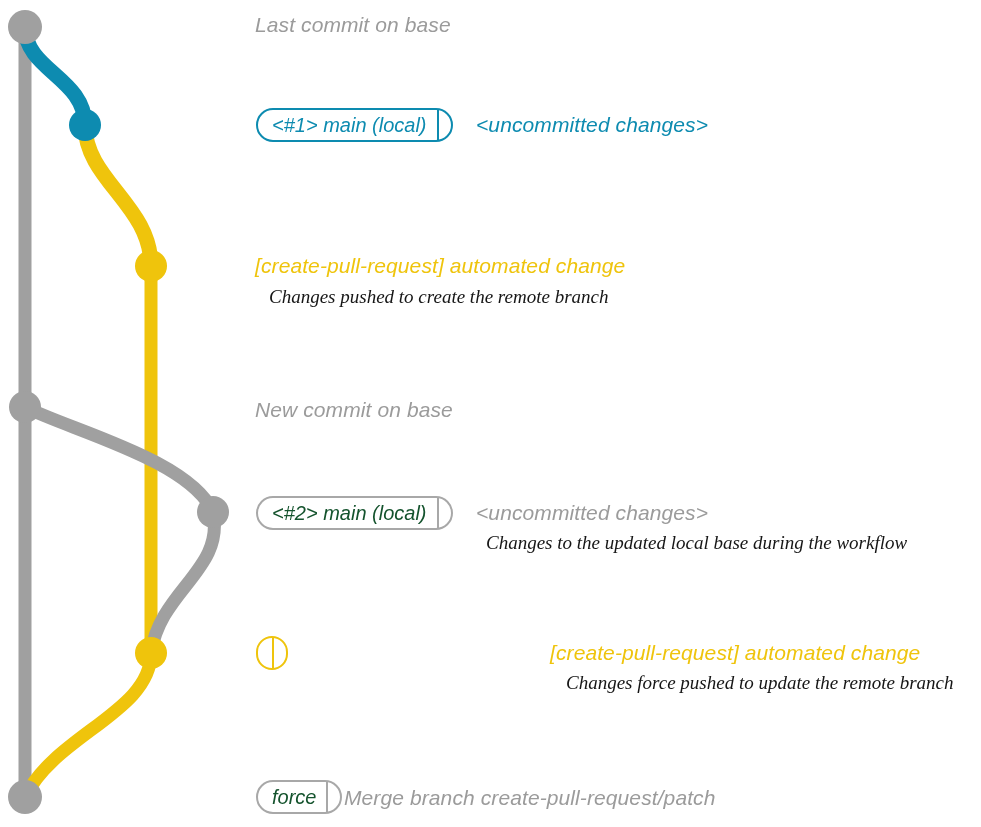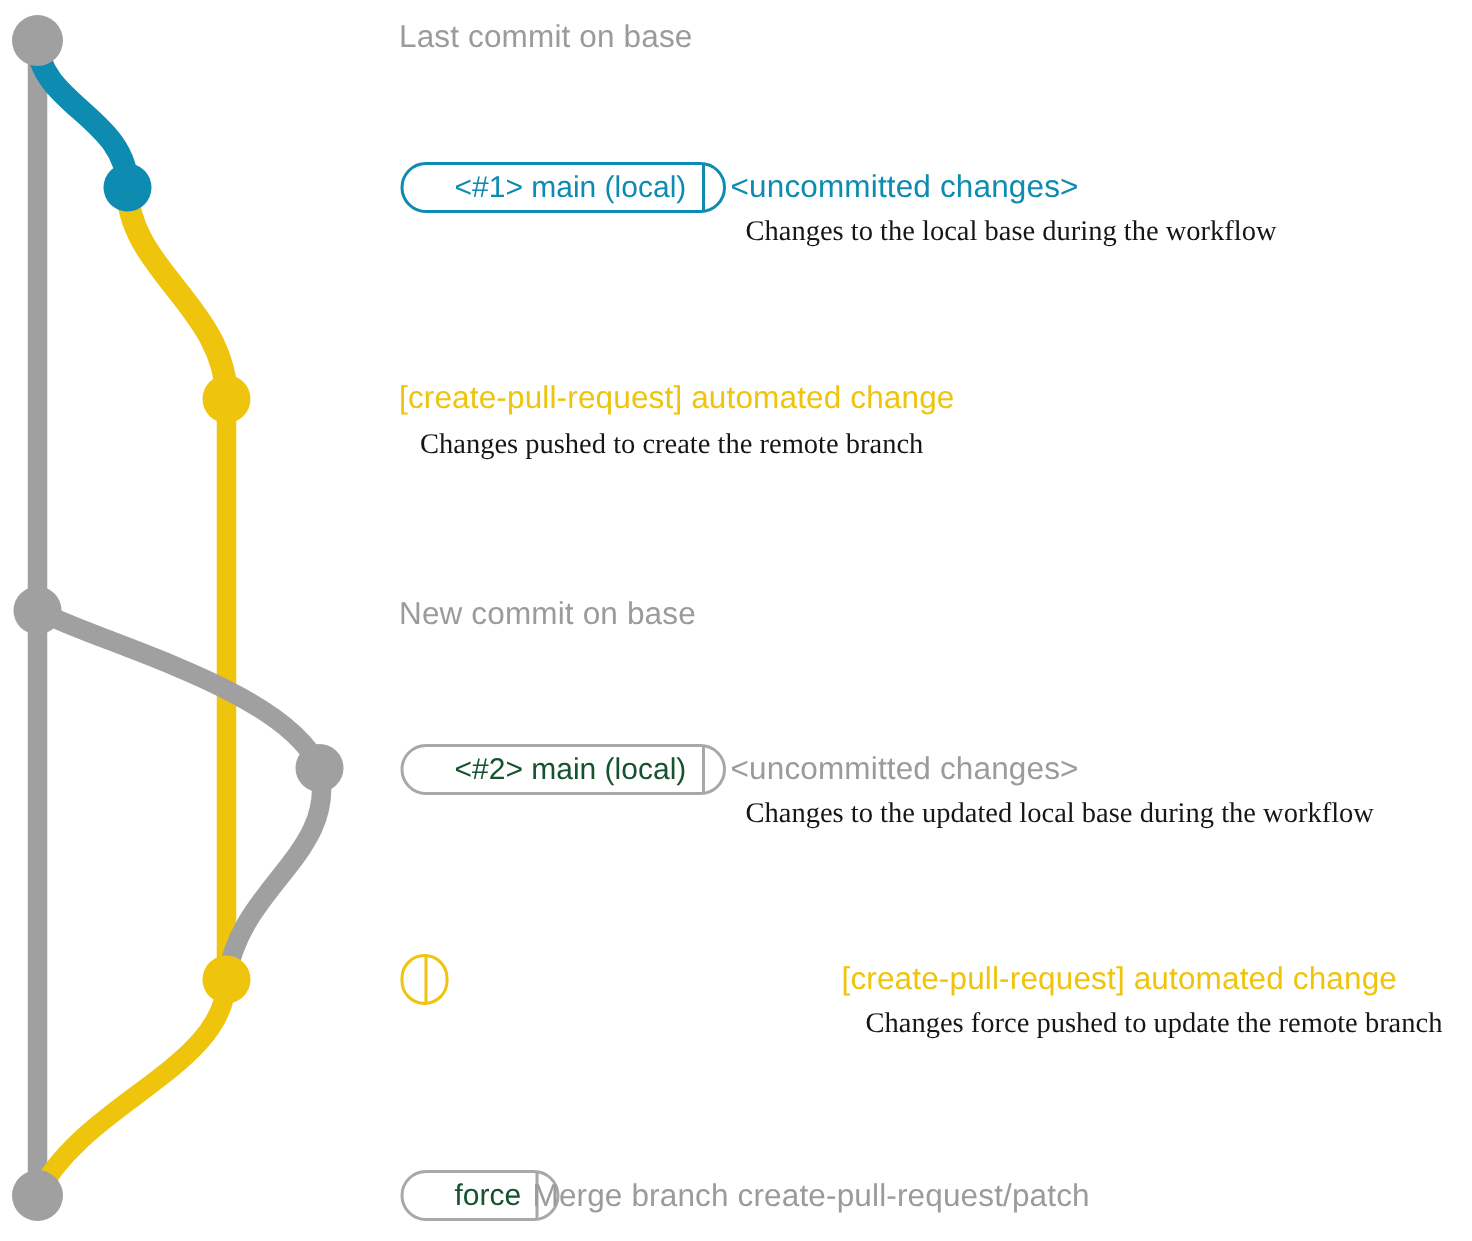"Last commit on base" .row { font-style: none -> italic; left: 11px -> 0 }
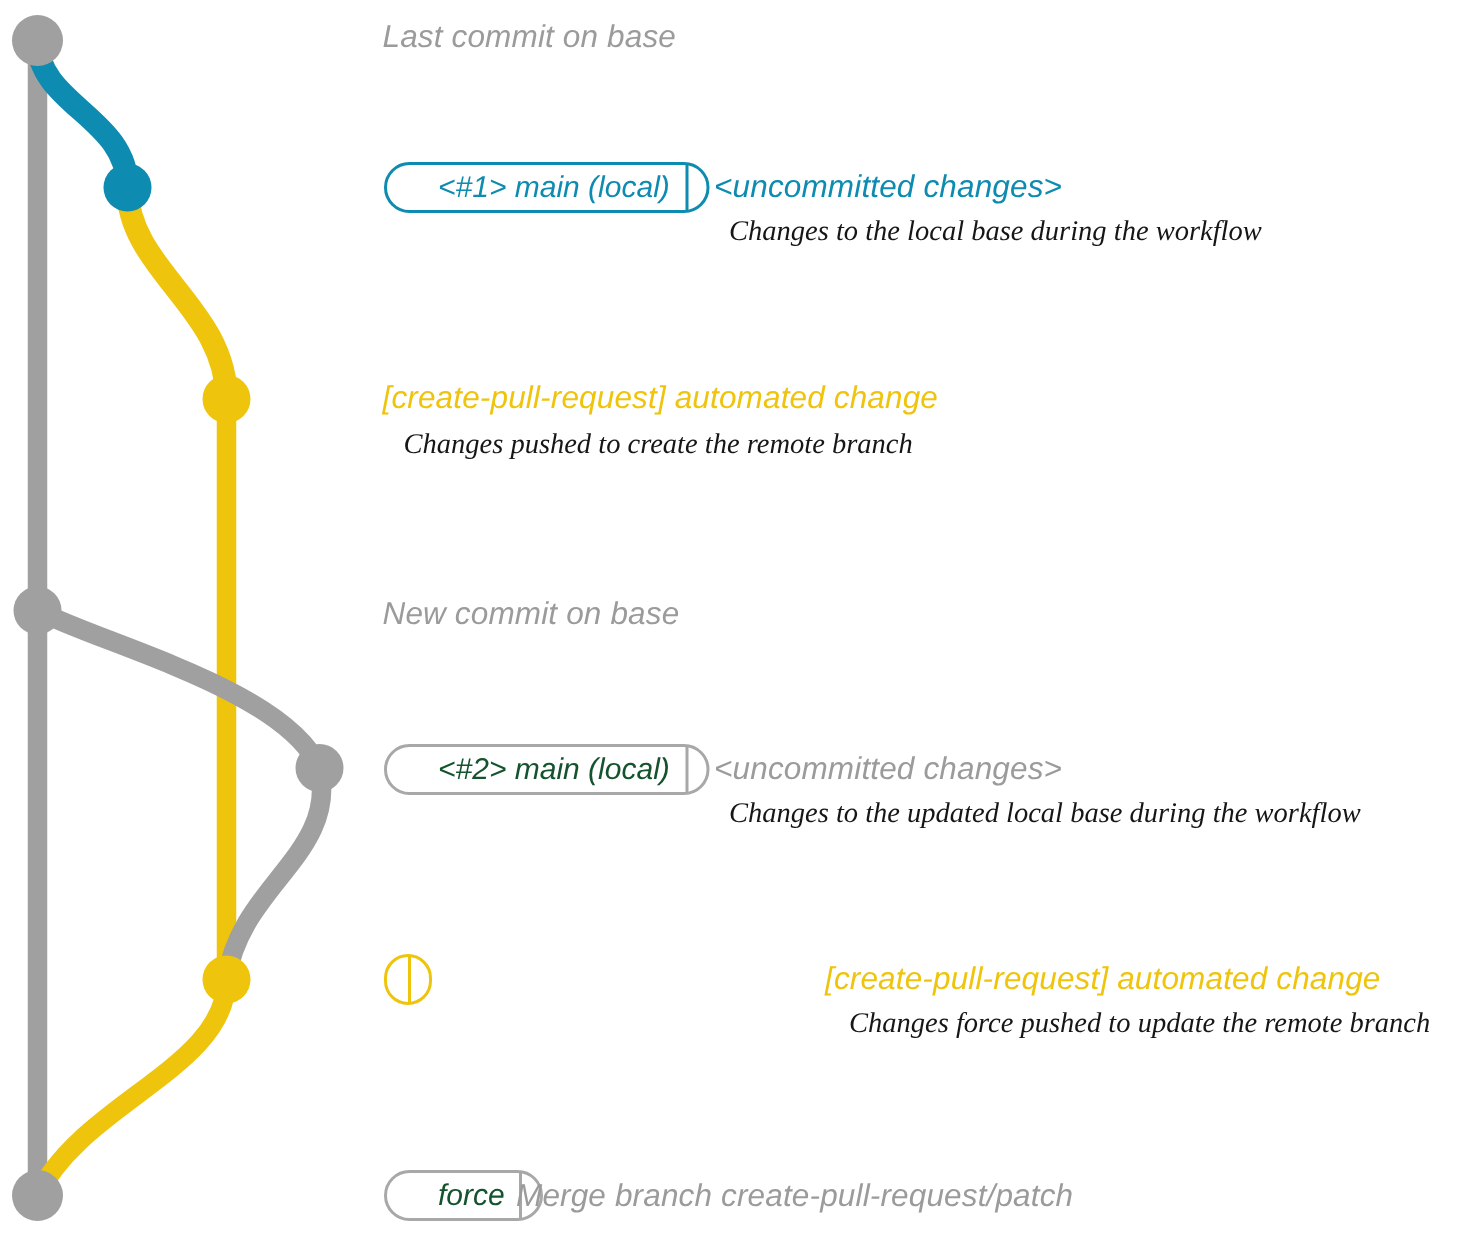"<#1> main (local)" .badge .badge-text { margin-left: 20px -> none }
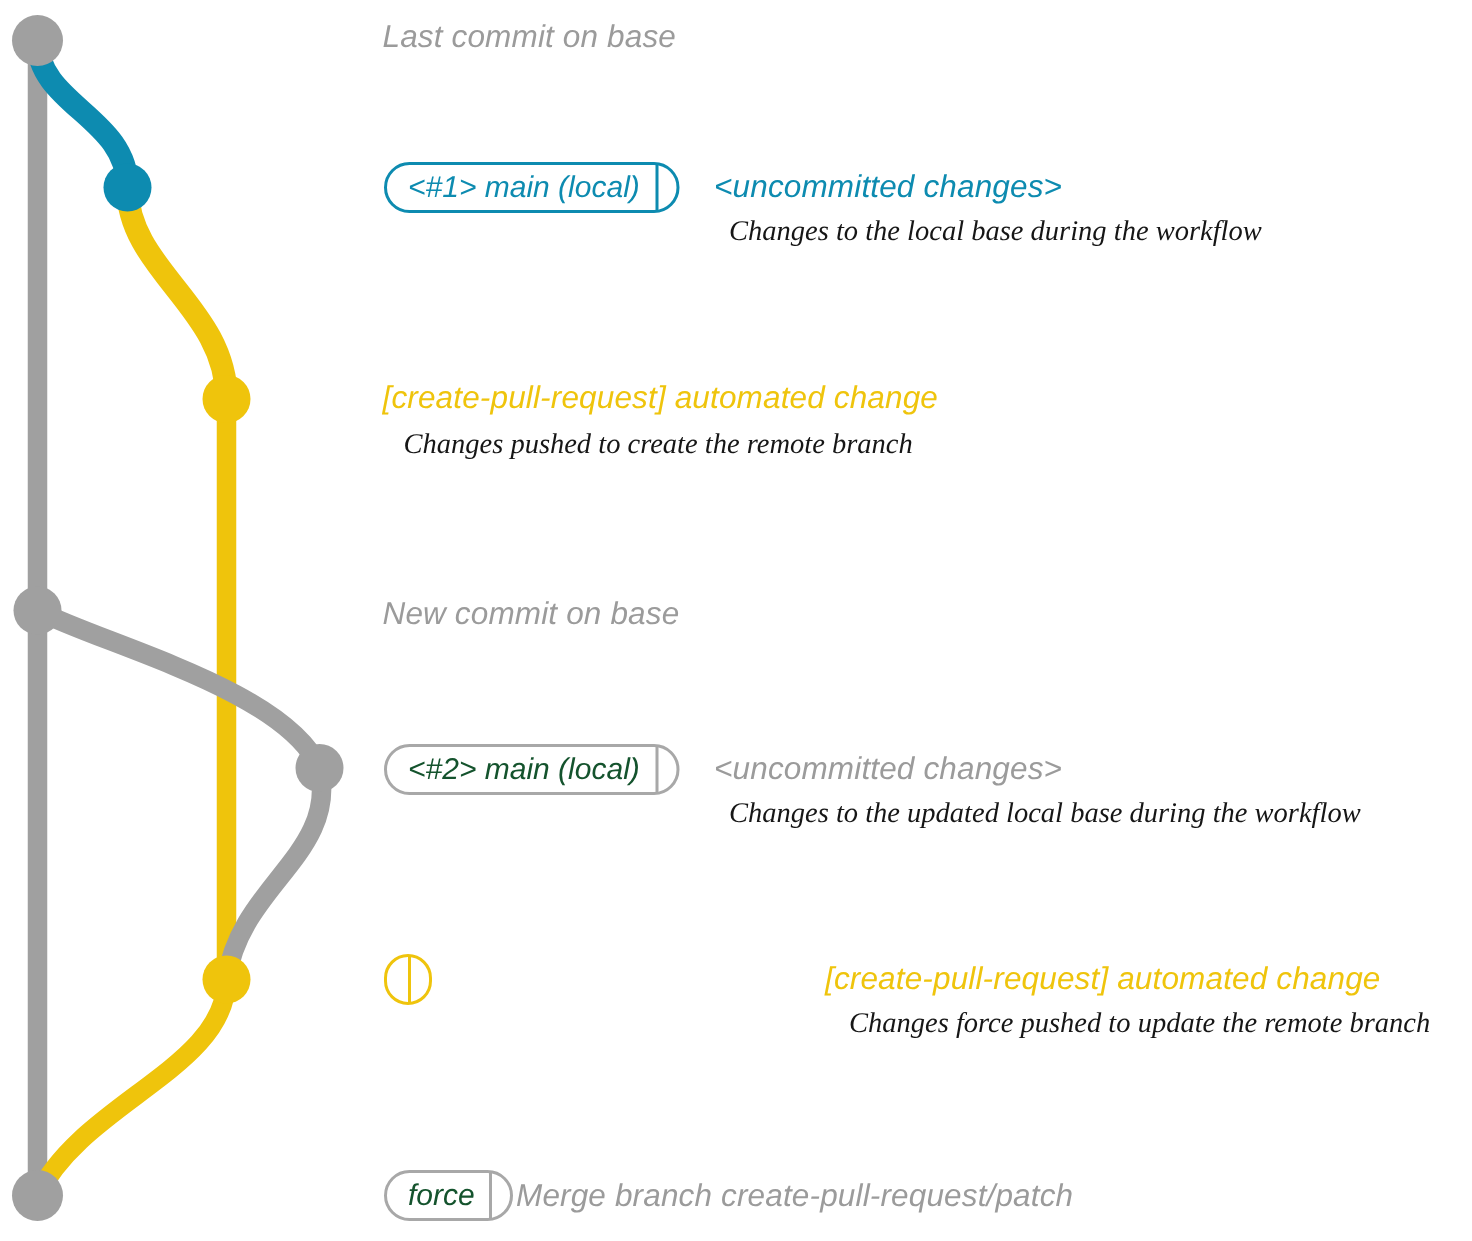"Changes to the local base" div.subtext { html: <div>Changes to the local base during the workflow</div> -> none }
